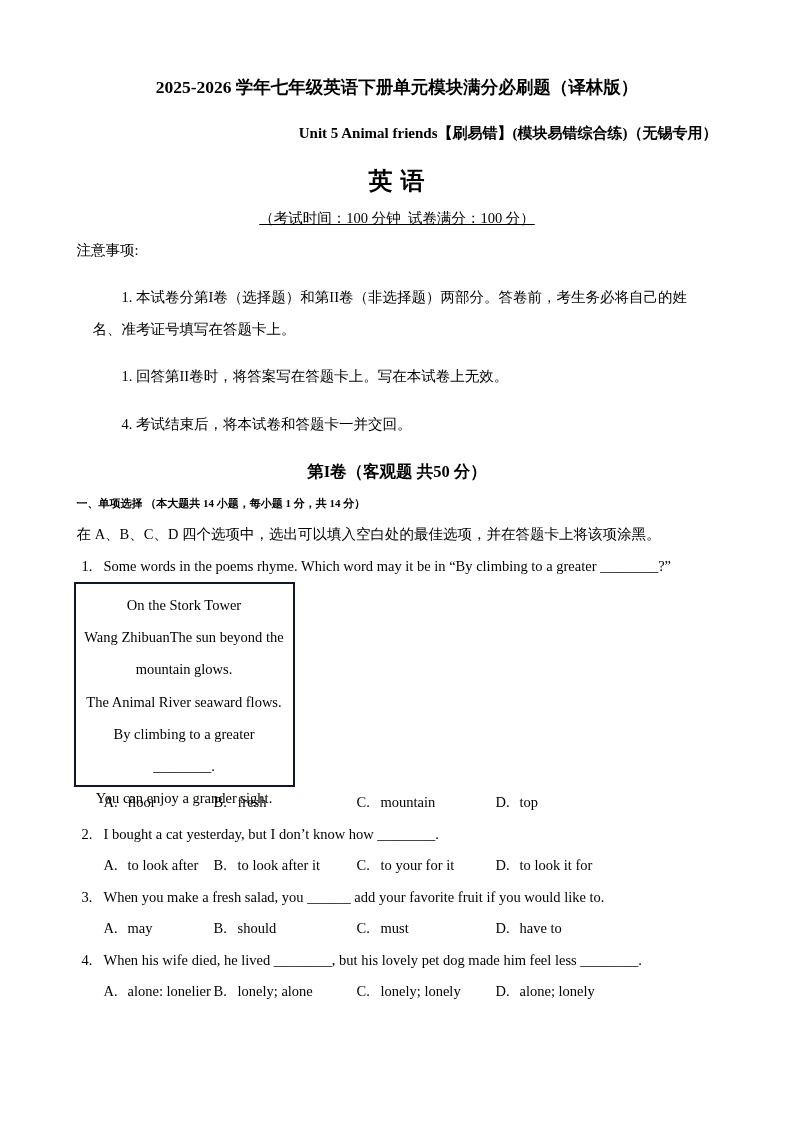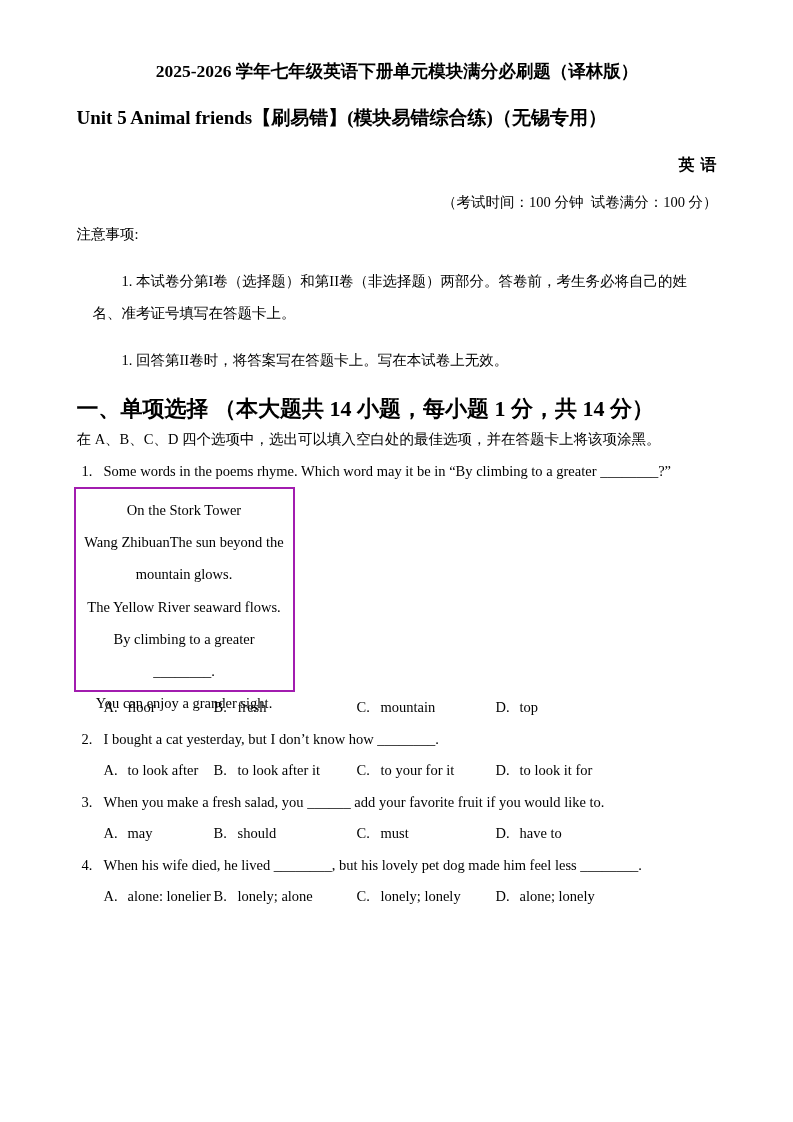"2025-2026 学年七年级英语下册单元模块满分必刷题（译林版）" .page { padding: 60px 67px 30px 68px -> 76px 67px 30px 68px }
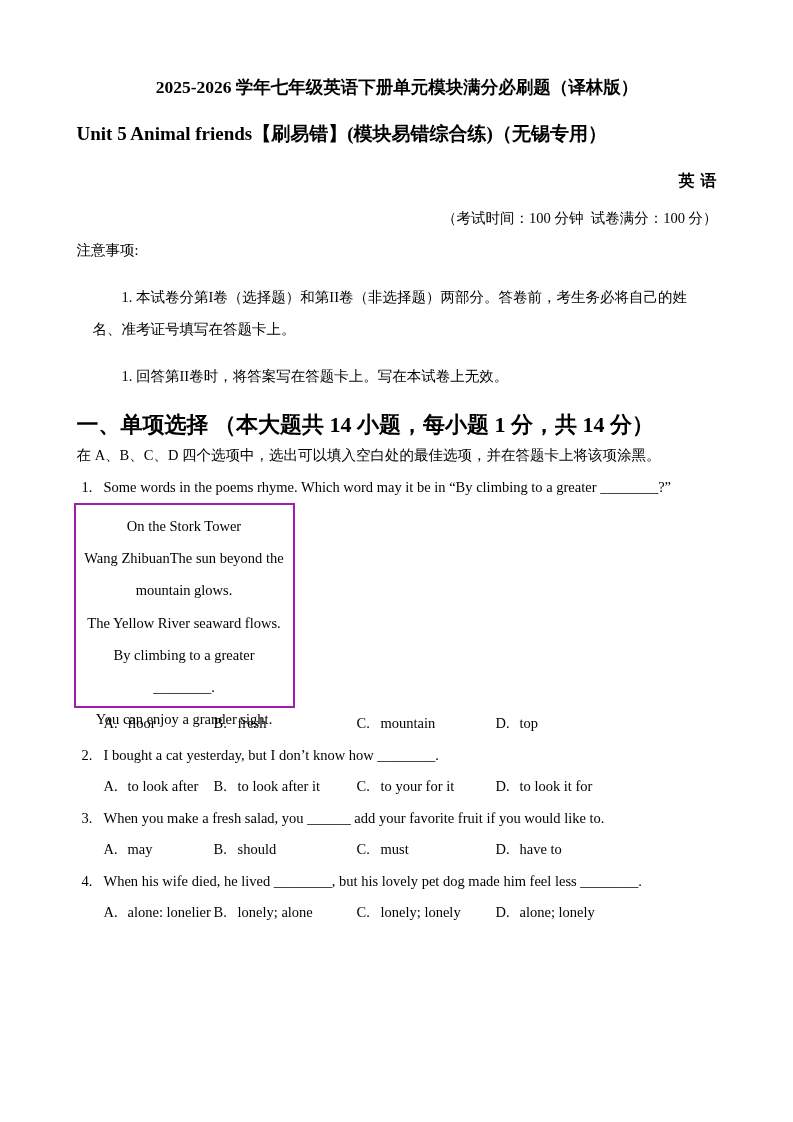"Unit 5 Animal" .title2 { font-size: 19px -> 15px; text-align: left -> right }
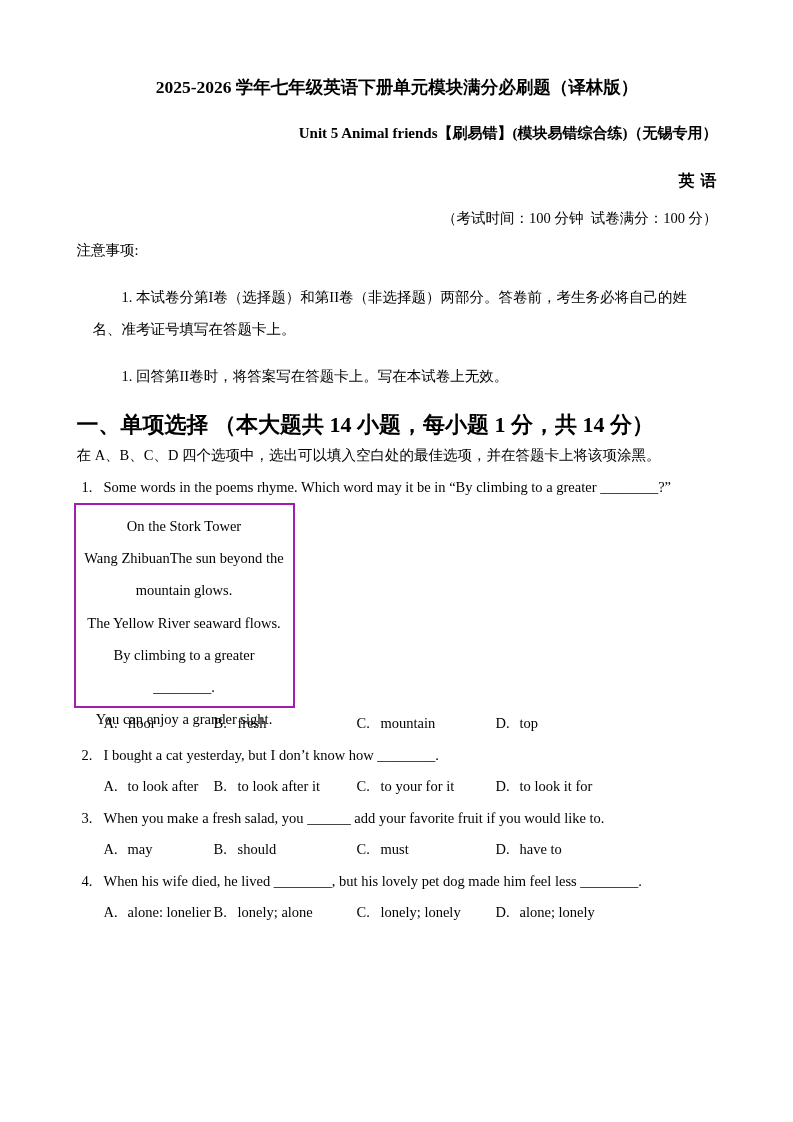"英 语" .subject { font-size: 16px -> 24px; text-align: right -> center }
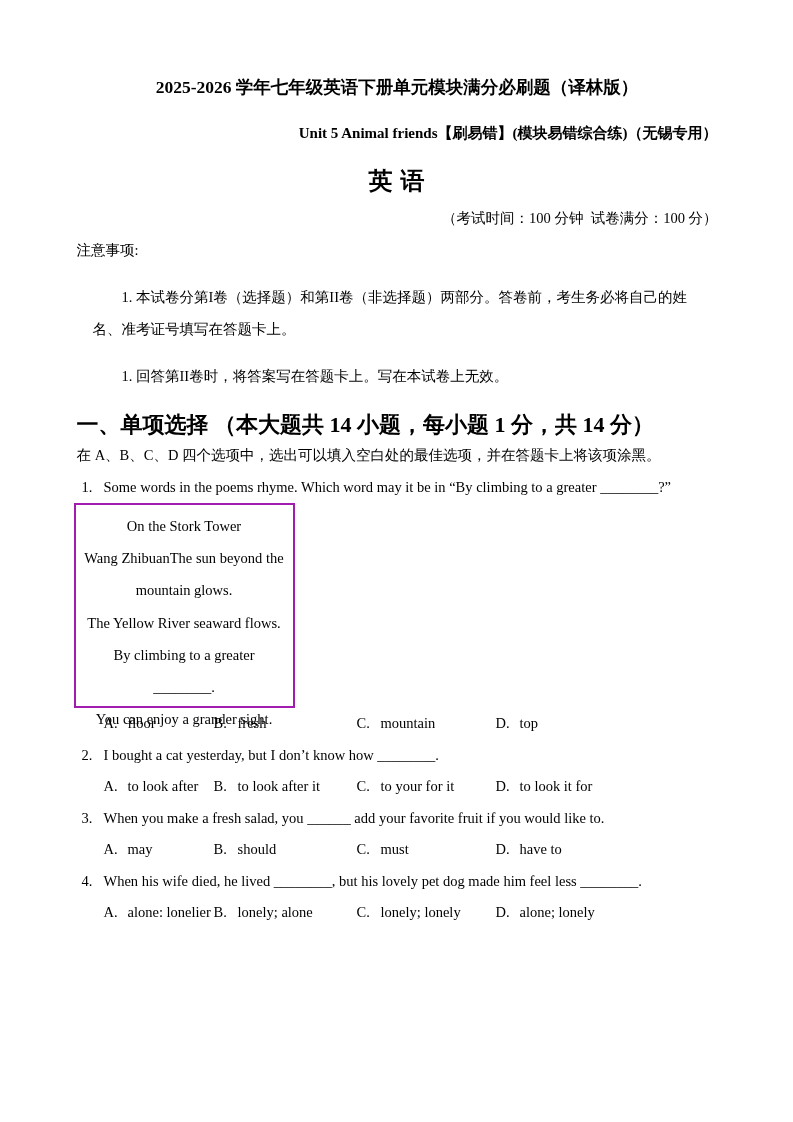"（考试时间：100 分钟 试卷满分：100 分）" .exam-info { text-align: right -> center; text-decoration: none -> underline }
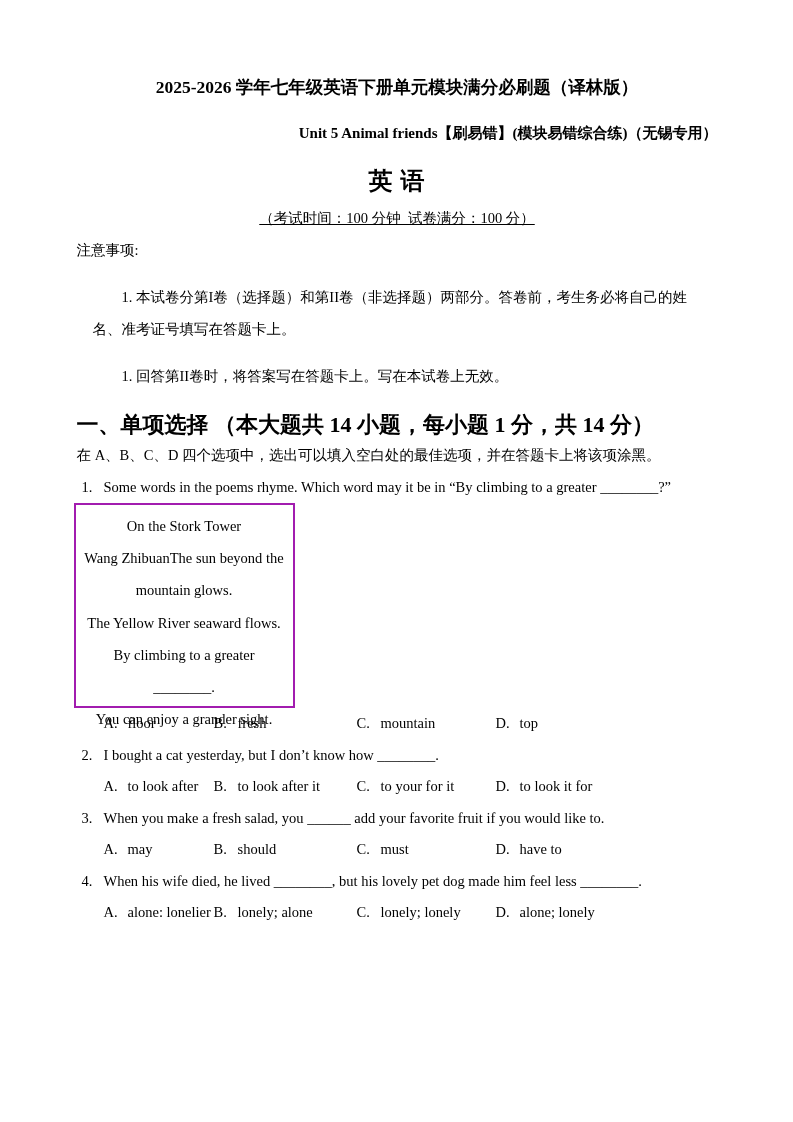"4. 考试结束后，将本试卷和答题卡一并交回。" p.note { html: none -> <p>4. 考试结束后，将本试卷和答题卡一并交回。</p> }
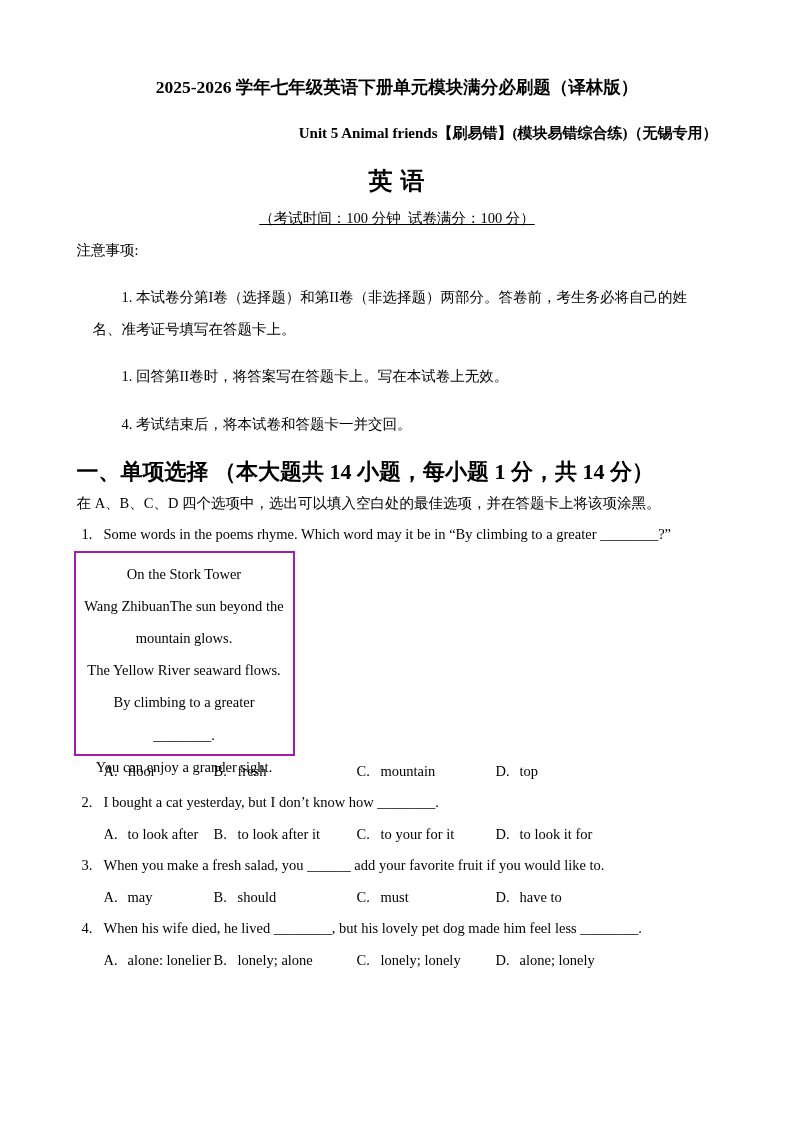"第I卷（客观题 共50 分）" div.section-title { html: none -> <div>第I卷（客观题 共50 分）</div> }
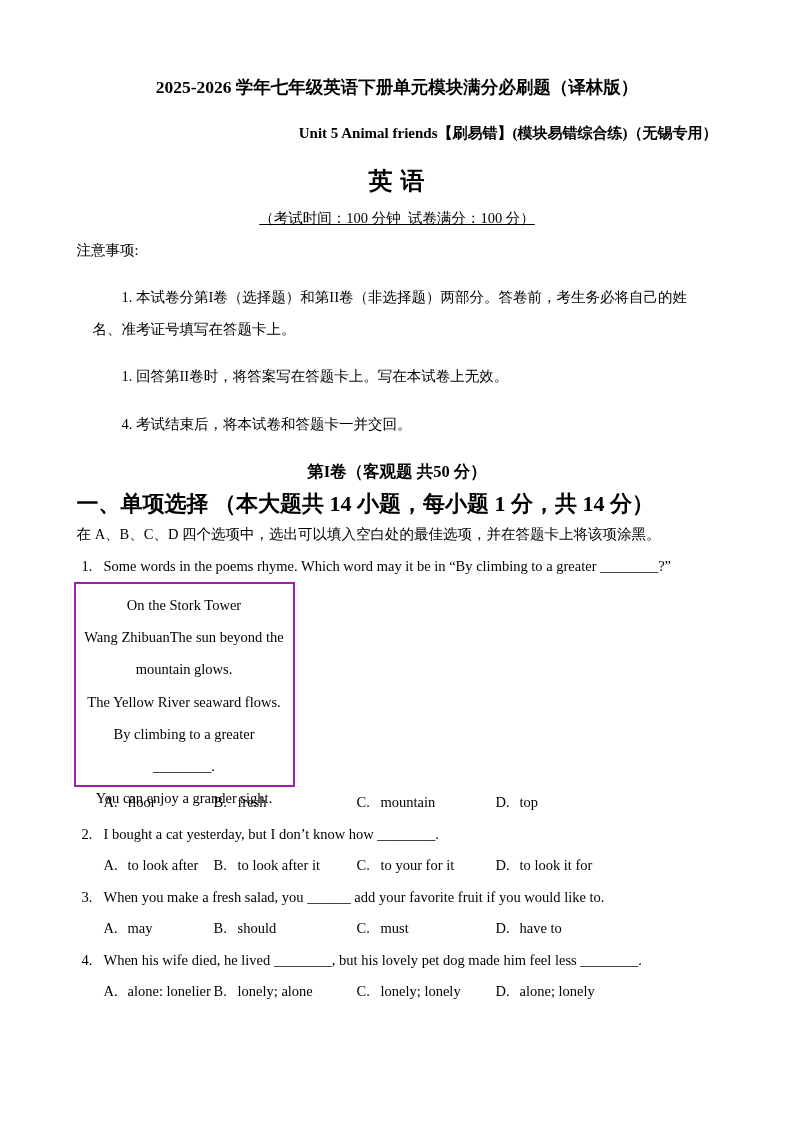"一、单项选择 （本大题共 14 小题，每小题 1" .part-title { font-size: 22px -> 11px }
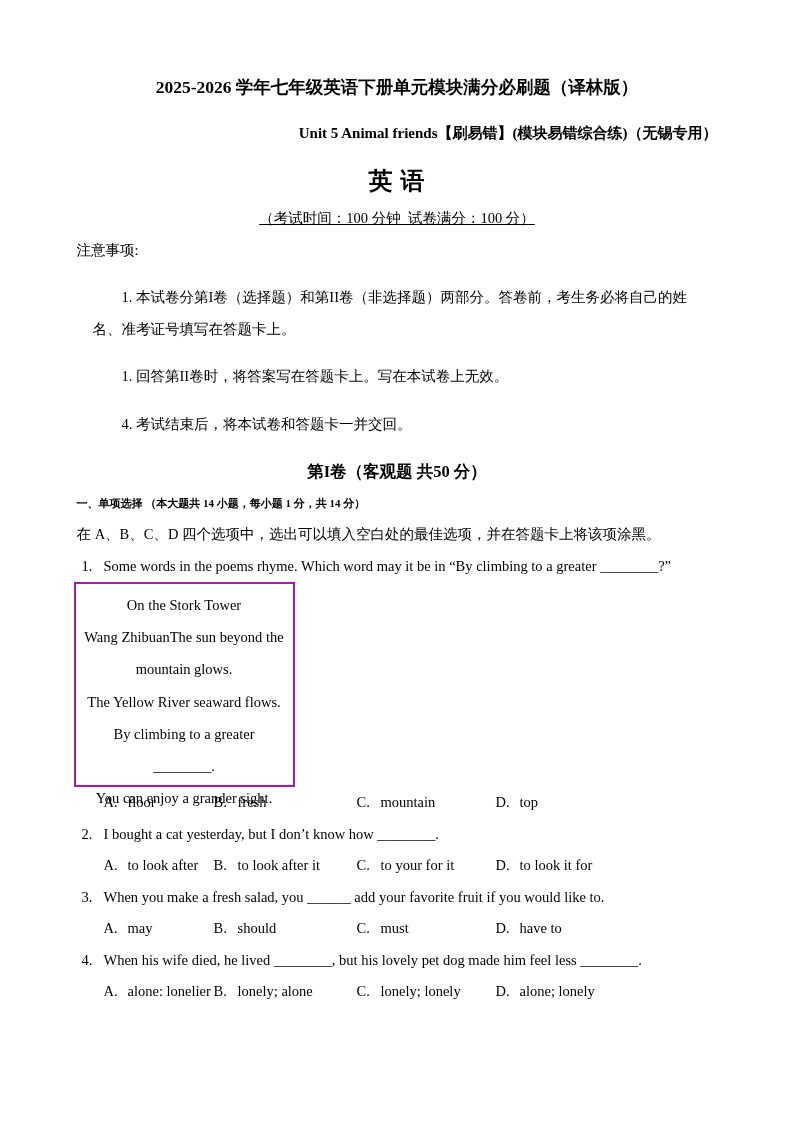"On the Stork Tower" .poem-box { border: 2px solid #a21caf -> 2px solid #0f172a }
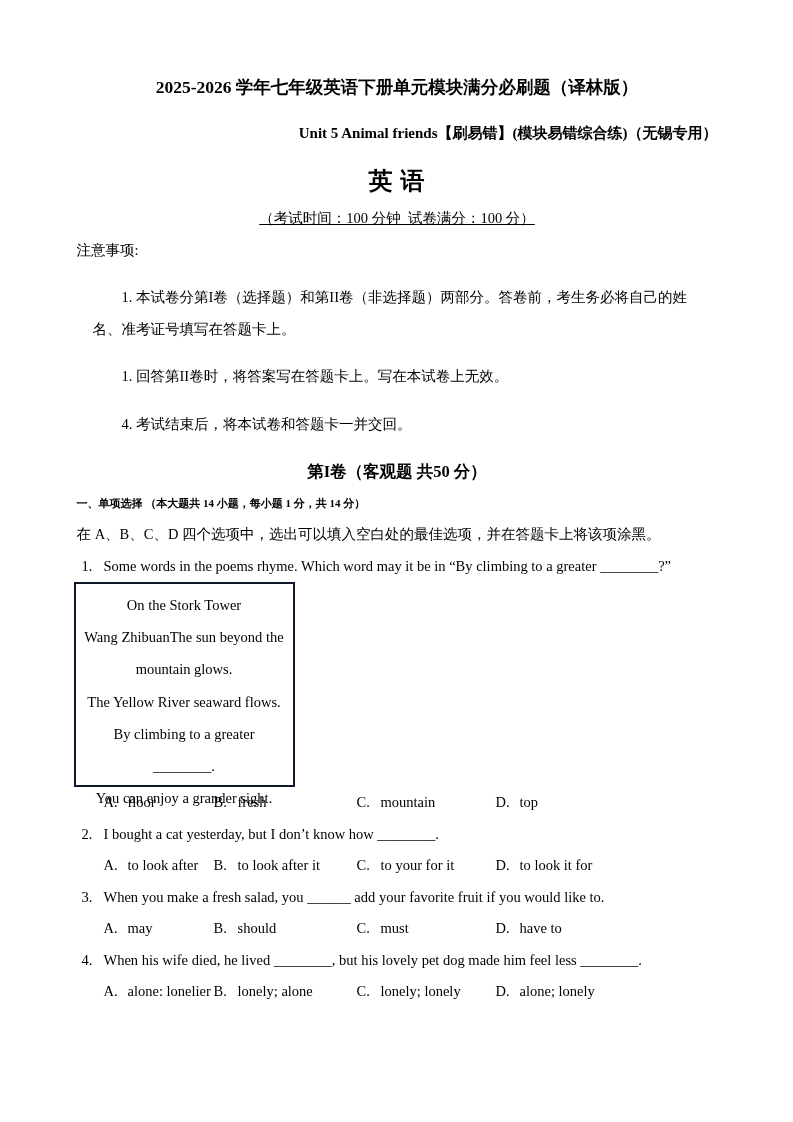"The Yellow River seaward flows." div.poem-line { text: Yellow -> Animal }
